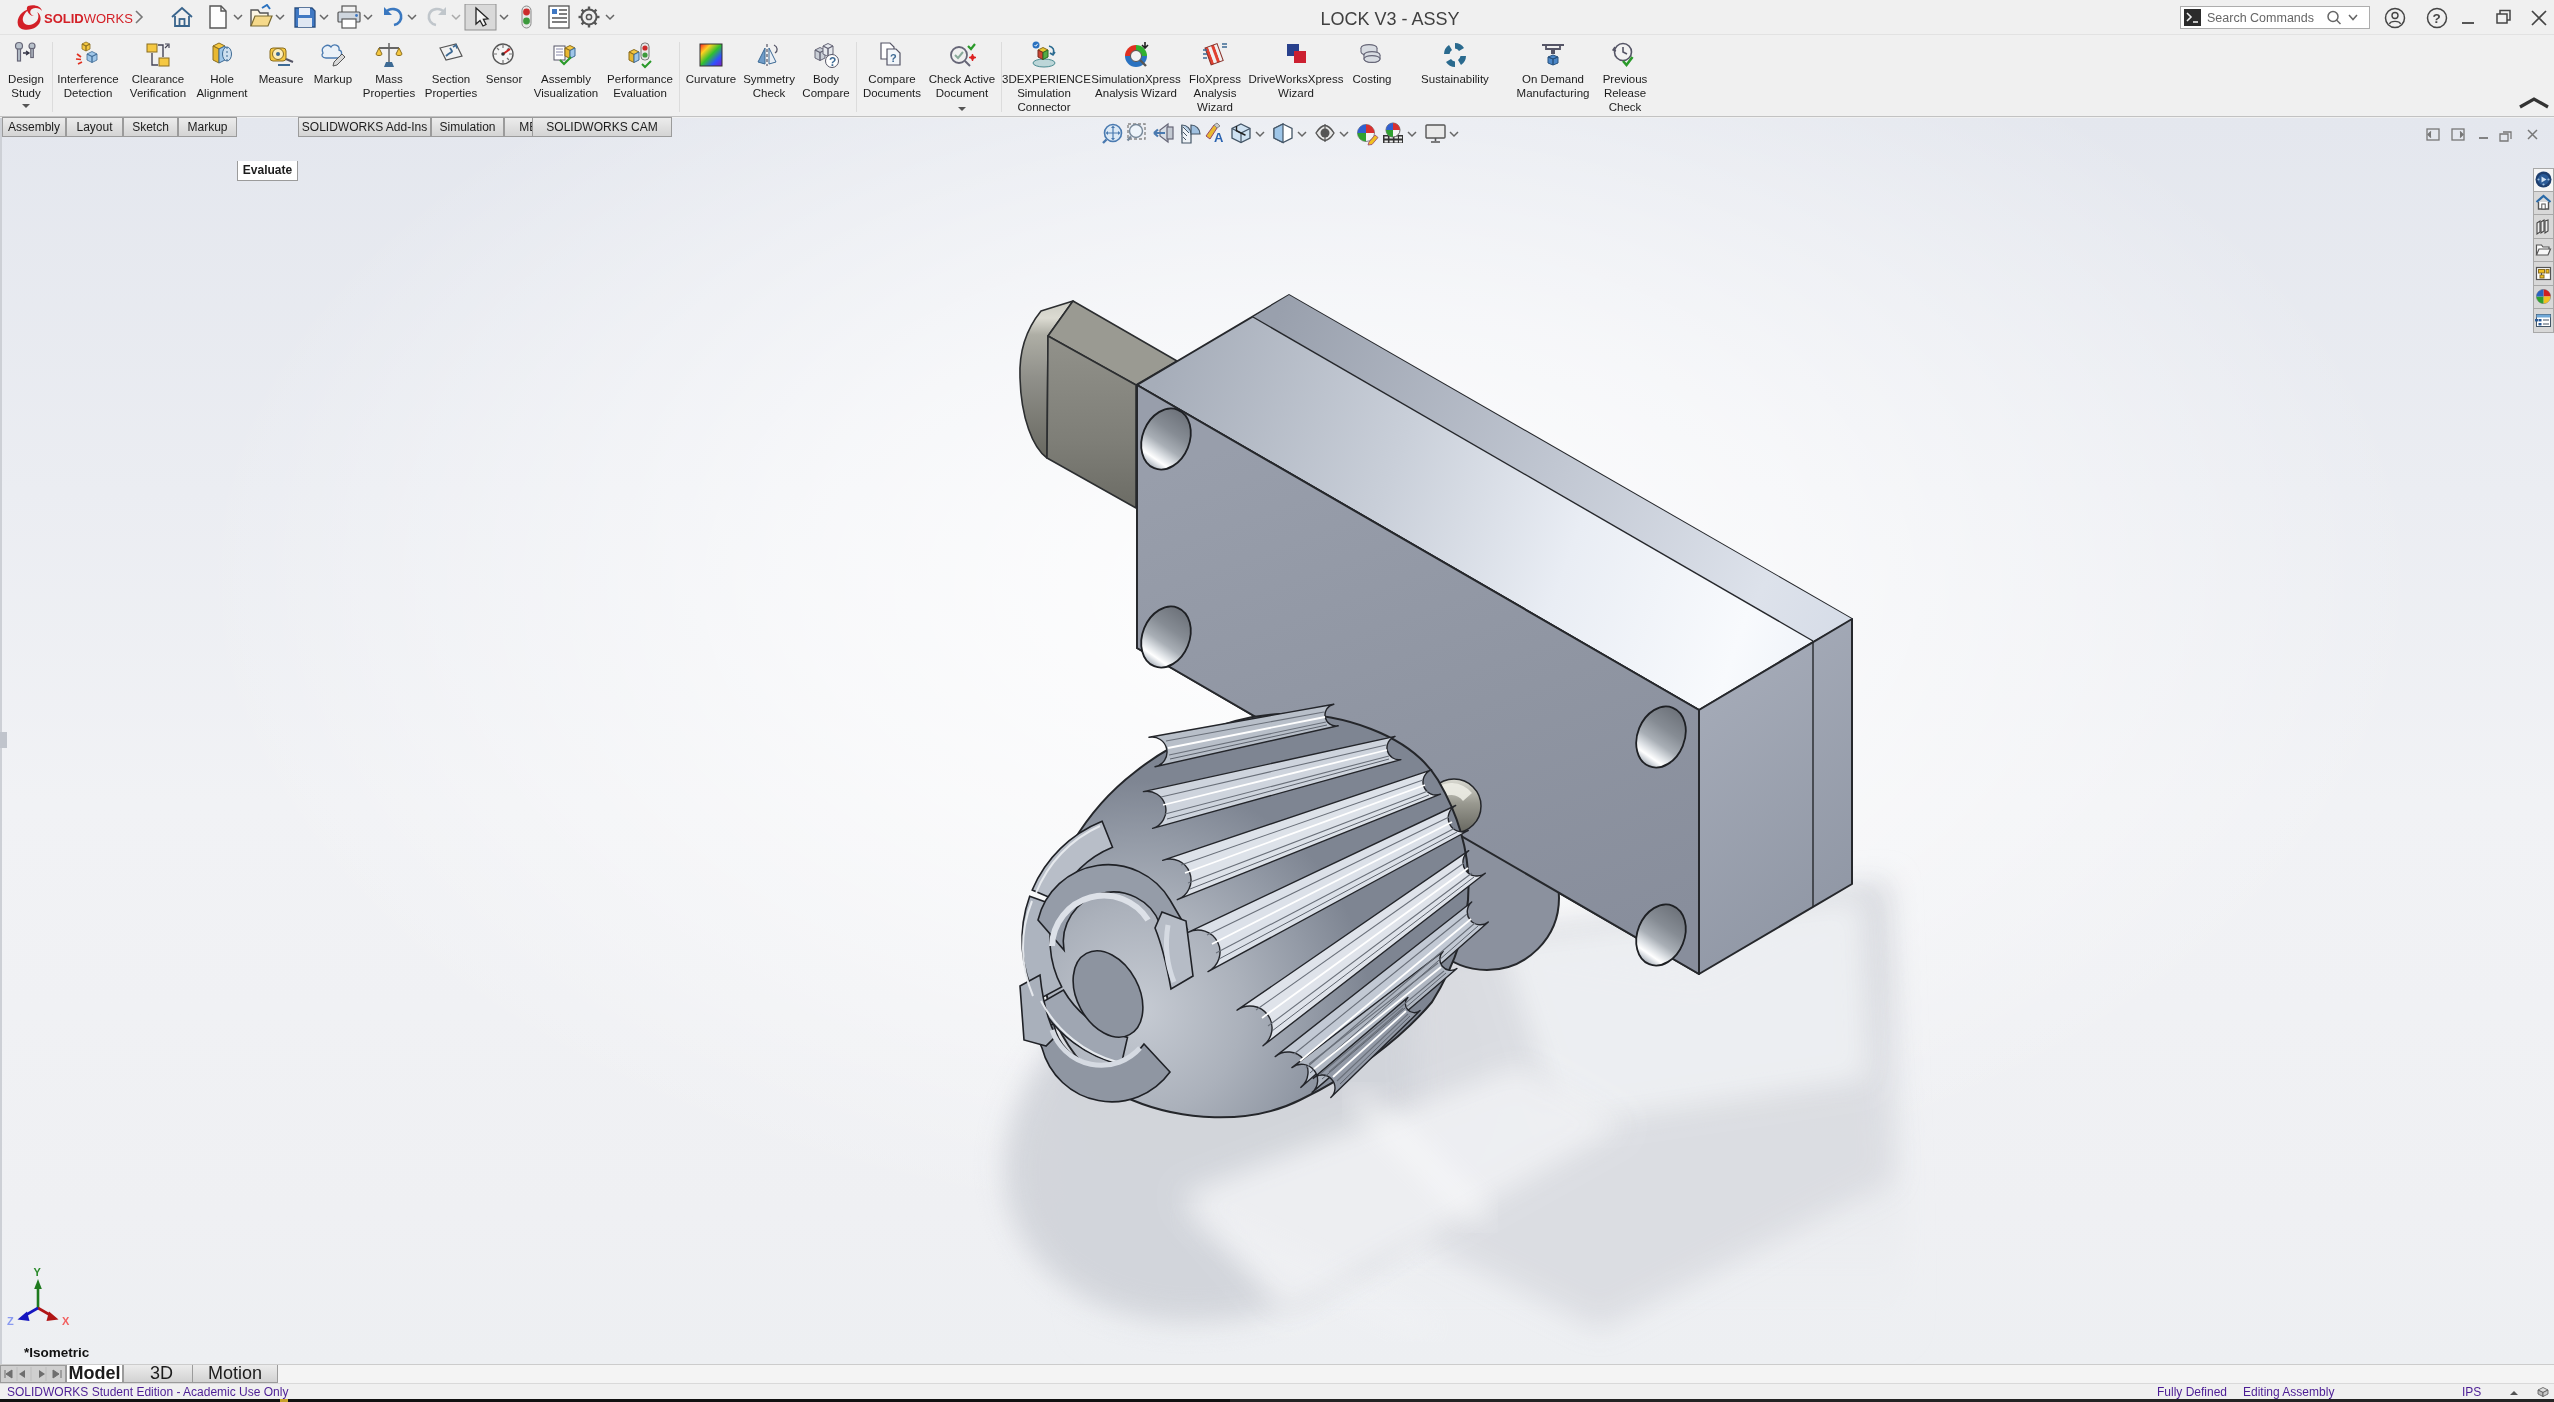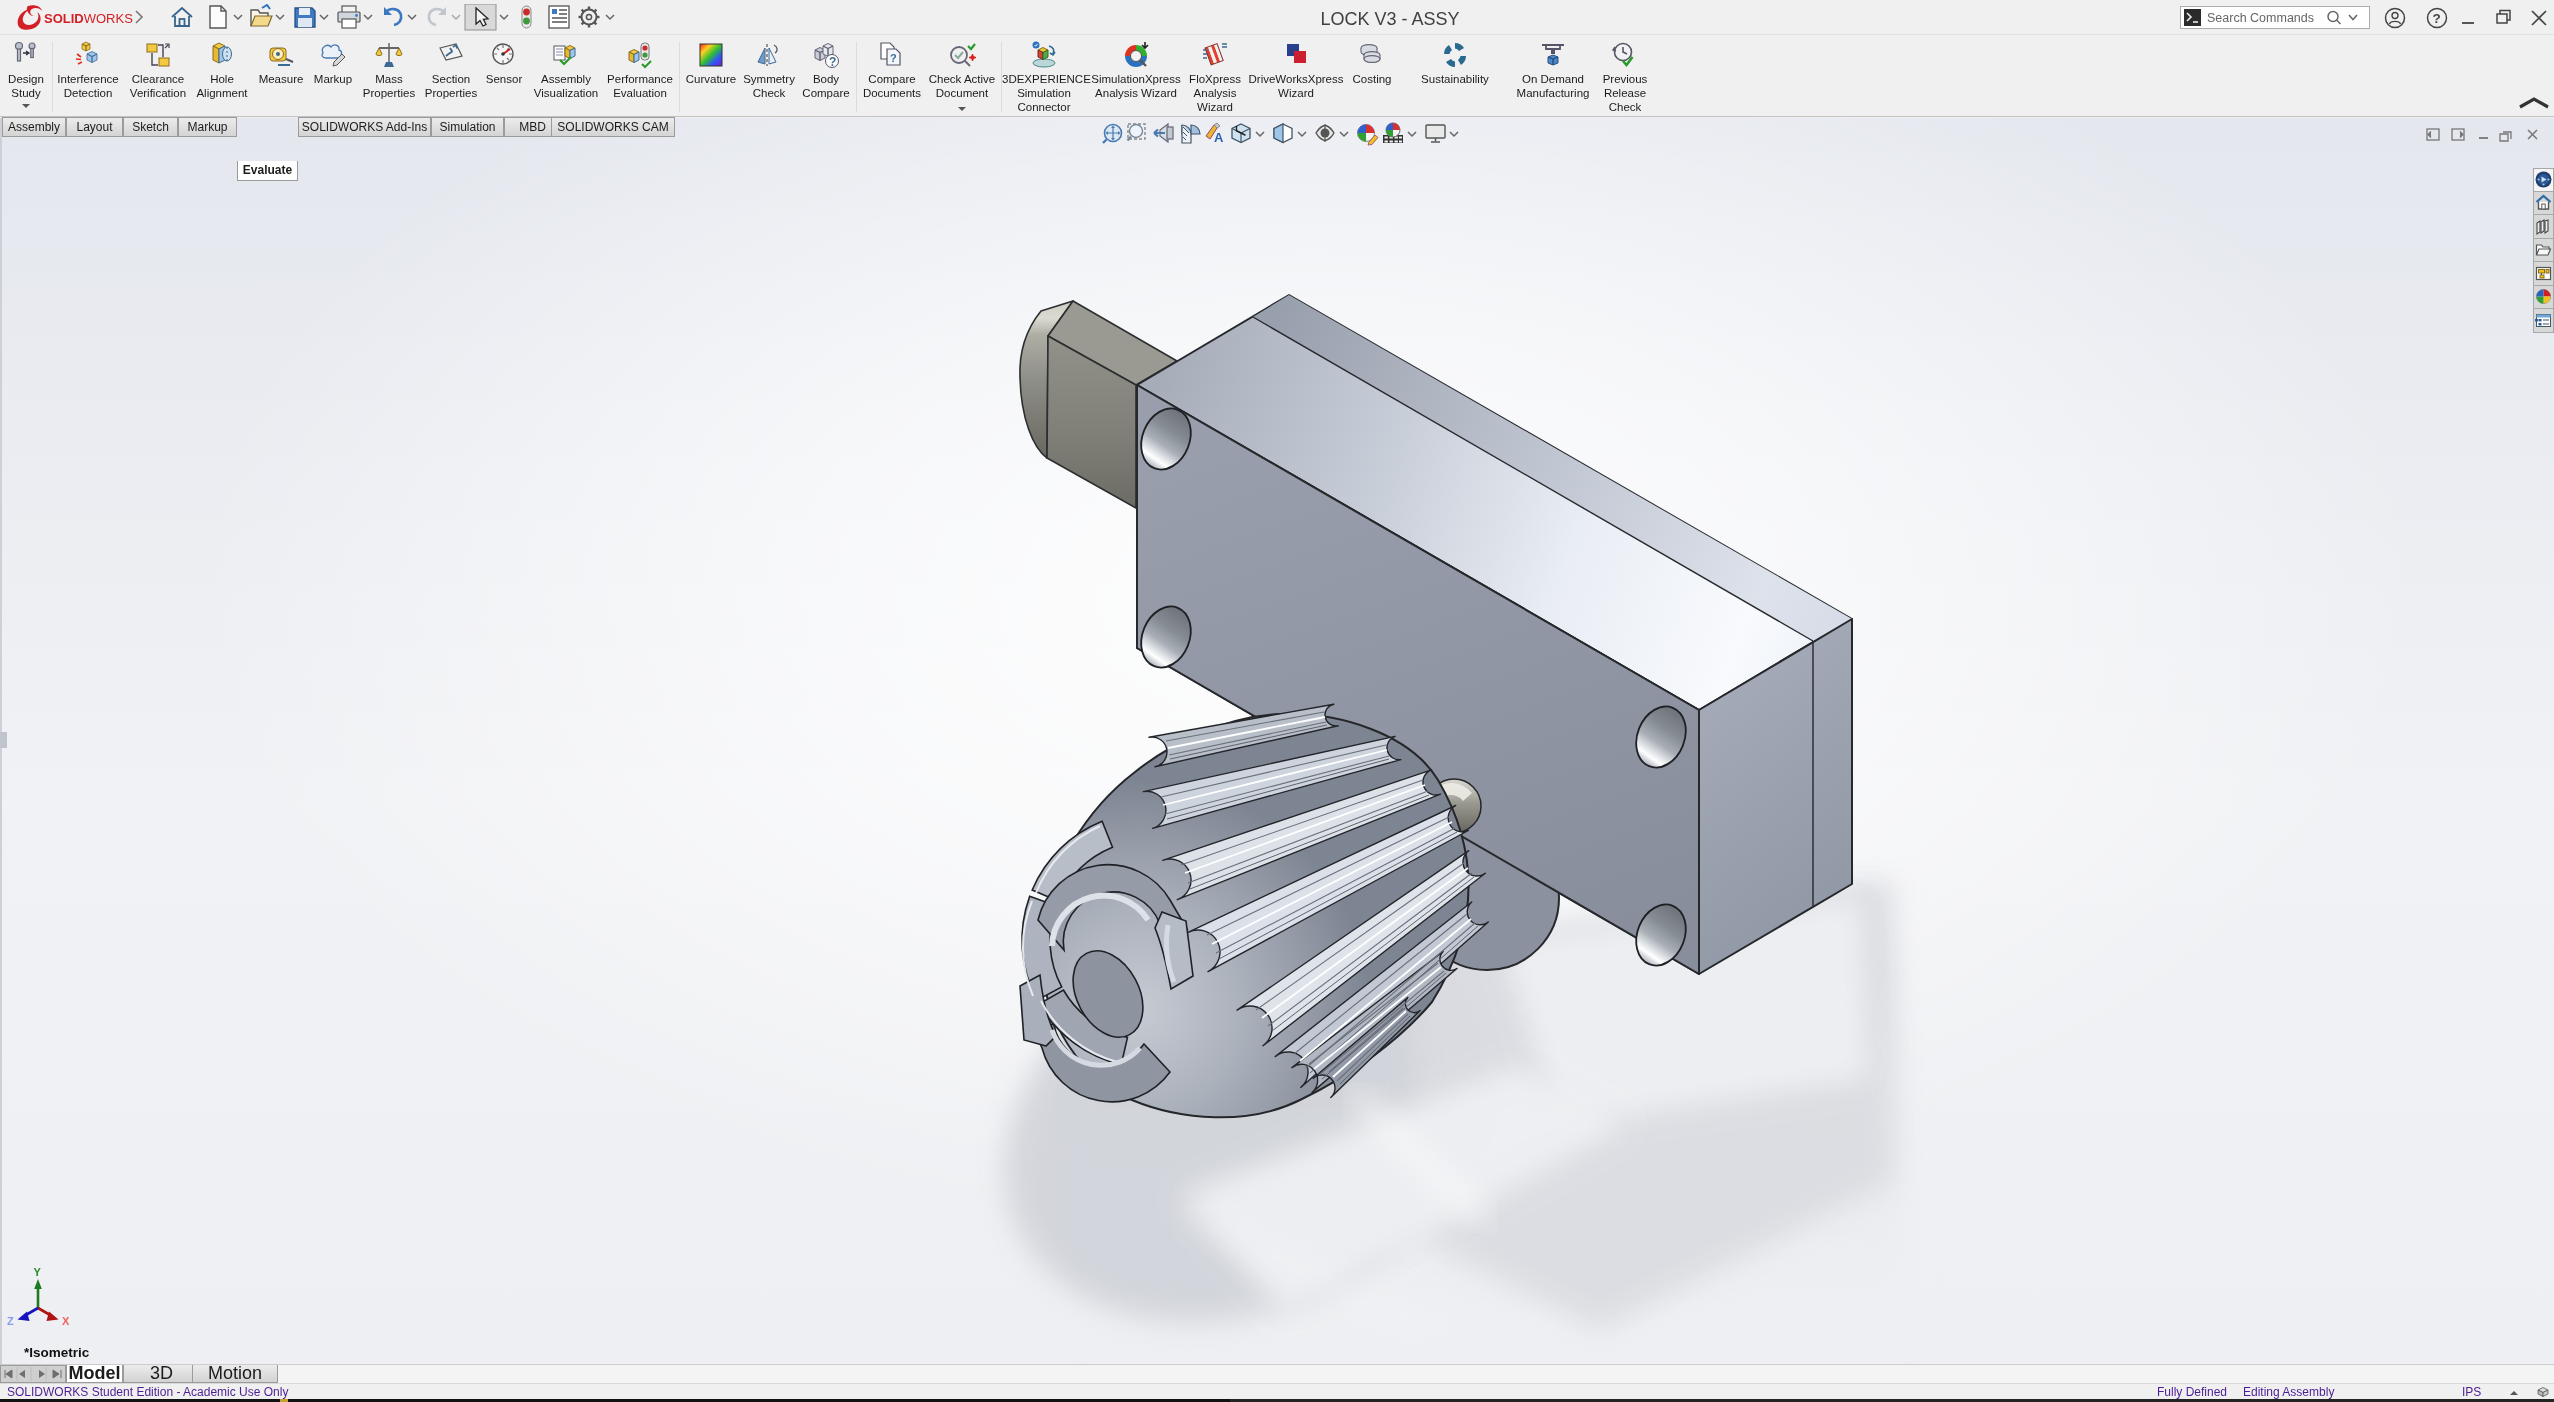"SOLIDWORKS CAM" div.tab { left: 551px -> 532px; width: 124px -> 140px }
